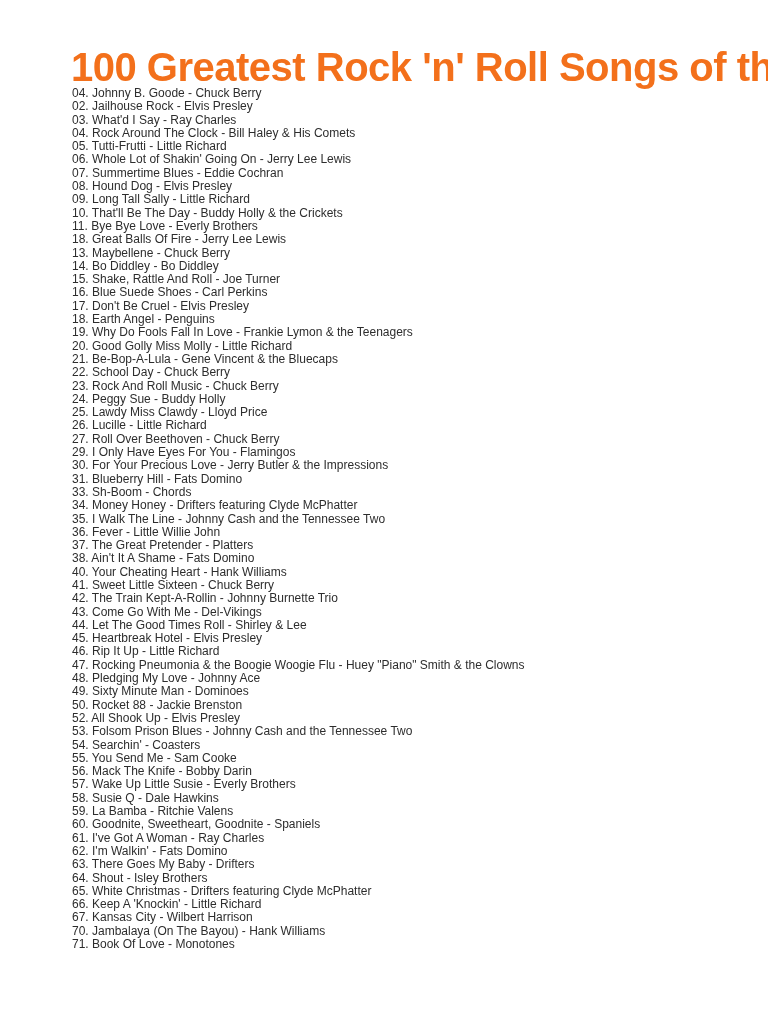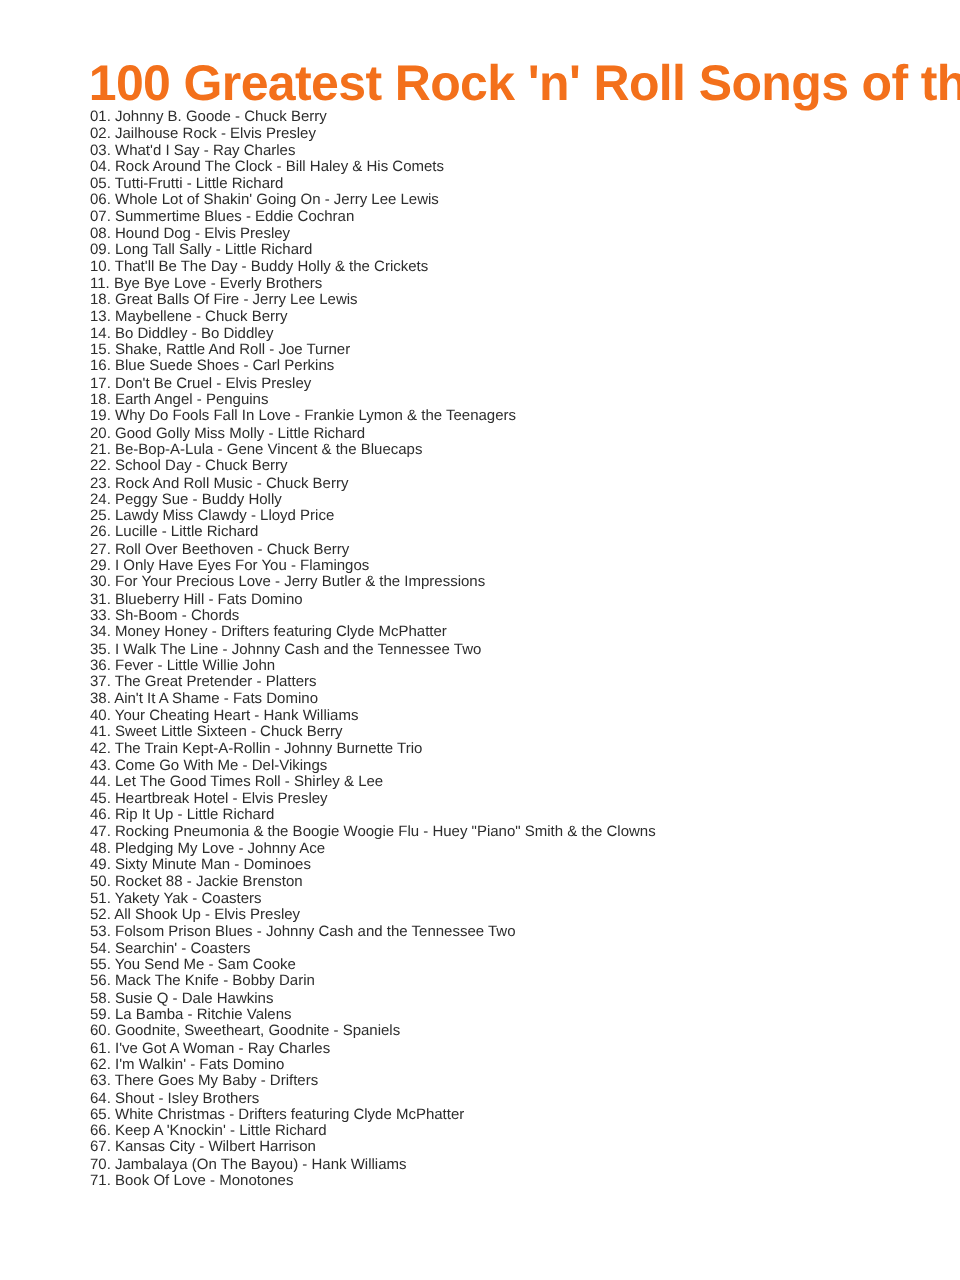"01. Johnny B. Goode -" div.row { text: 01 -> 04 }
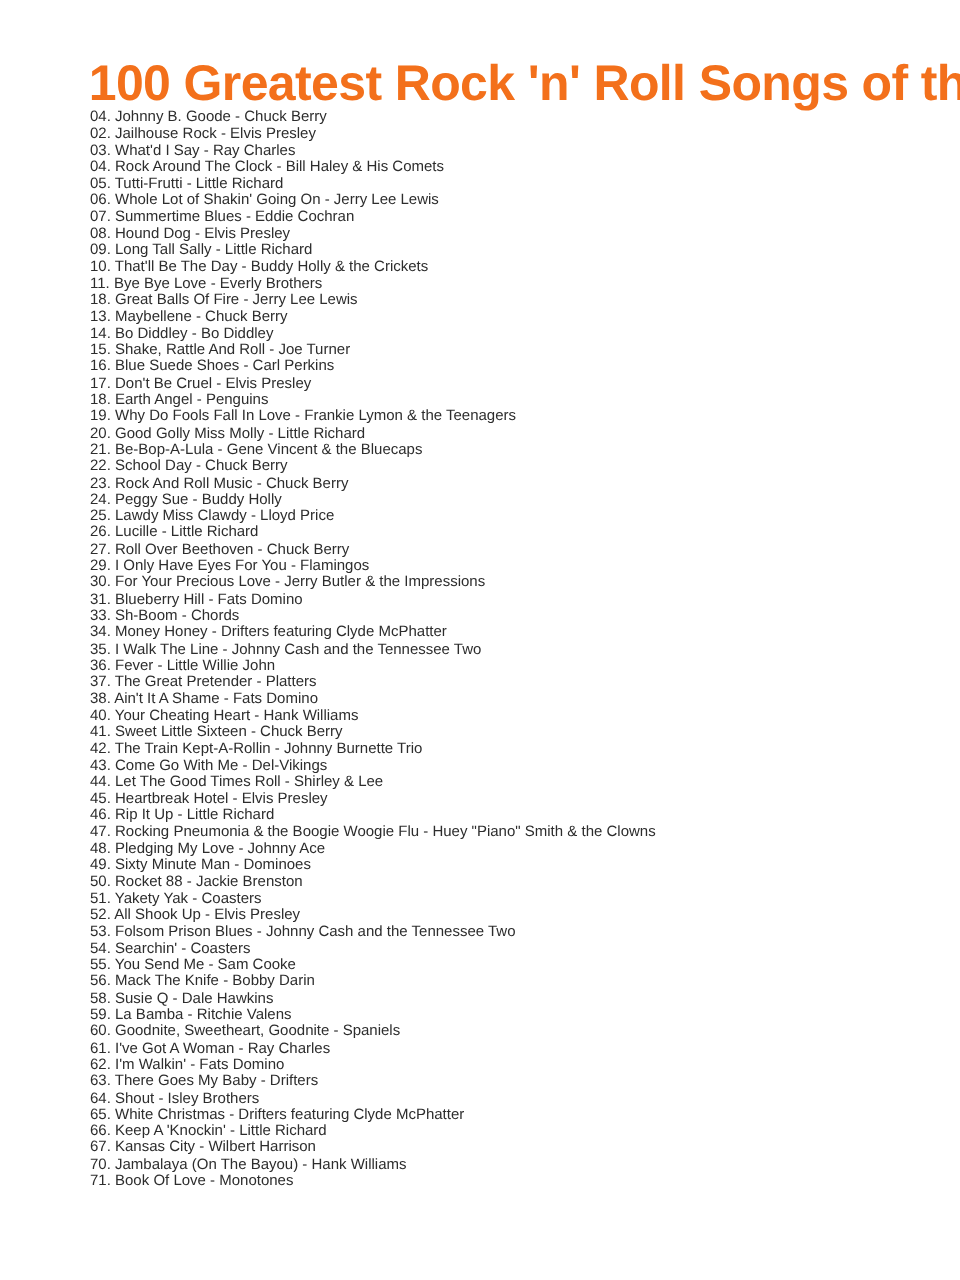"51. Yakety Yak - Coasters" div.row { html: <div>51. Yakety Yak - Coasters</div> -> none }
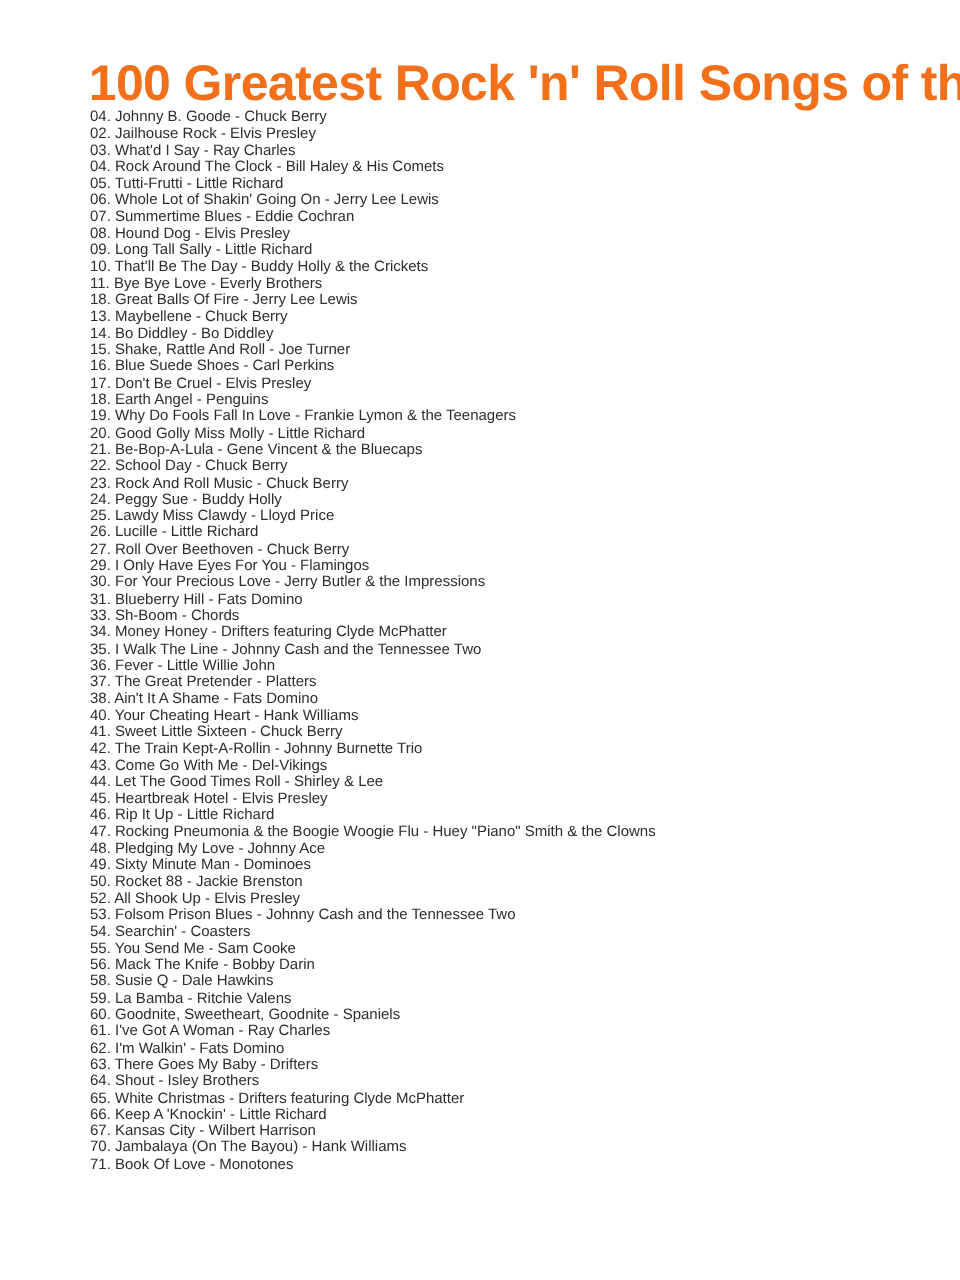"57. Wake Up Little Susie" div.row { html: none -> <div>57. Wake Up Little Susie - Everly Brothers</div> }
